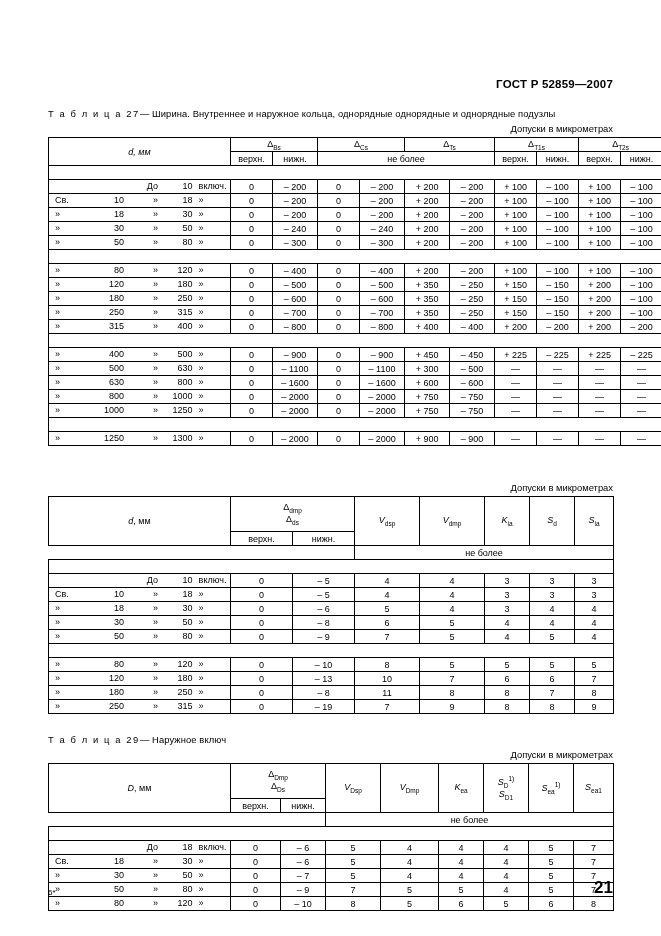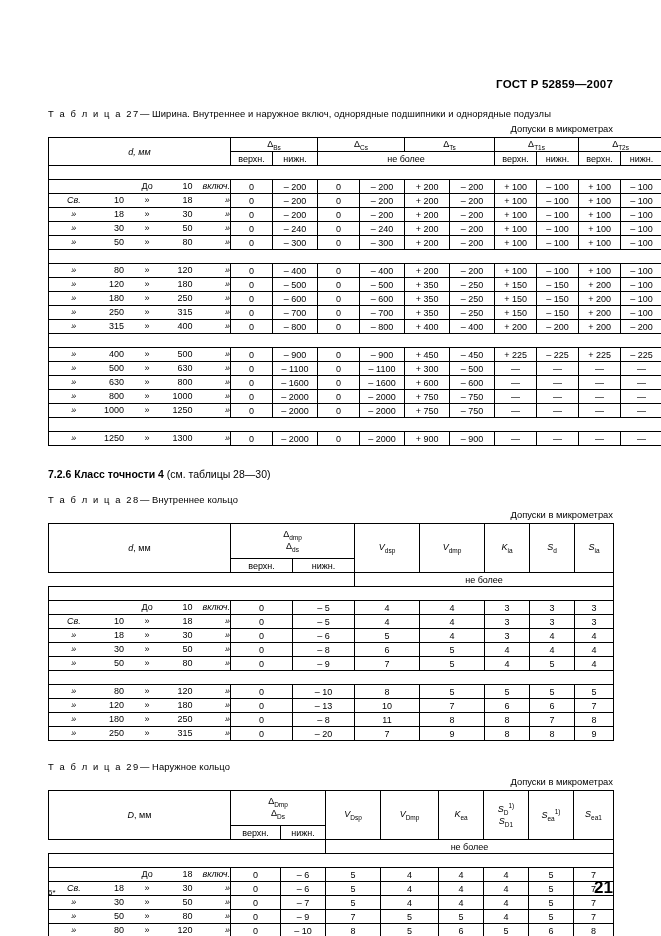"— Ширина. Внутреннее и наружное" span { text: включ, однорядные подшипники -> кольца, однорядные однорядные }
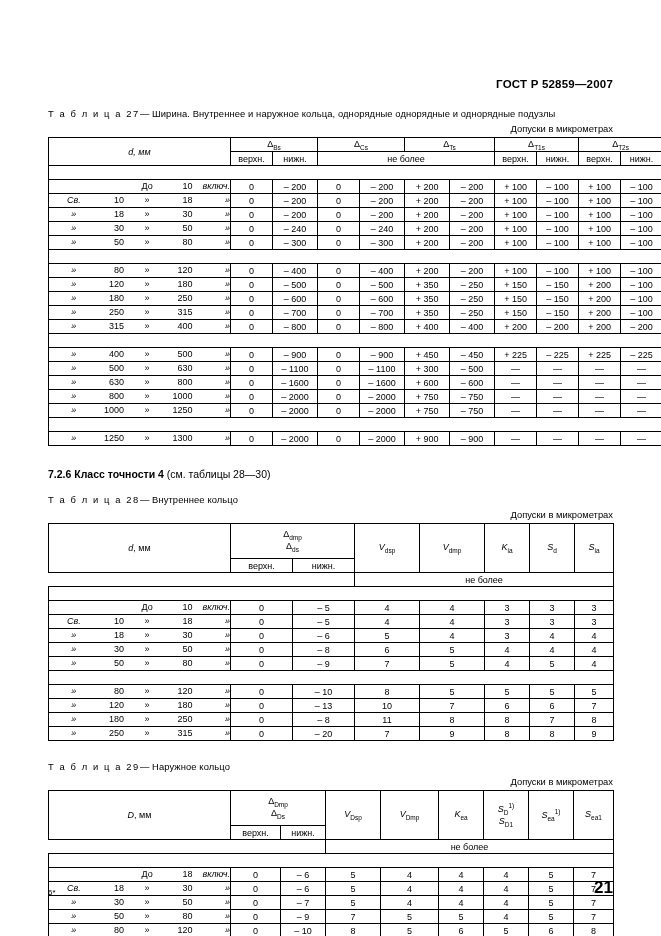"До" .dcol .c2 { text-align: center -> right }
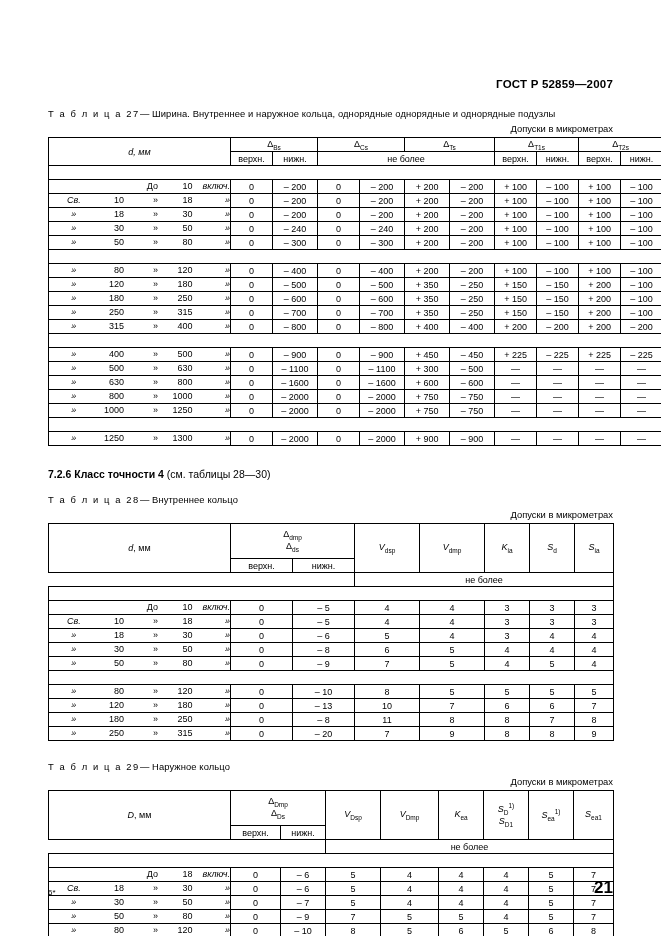"включ." .dcol .e { font-style: italic -> none; text-align: right -> left }
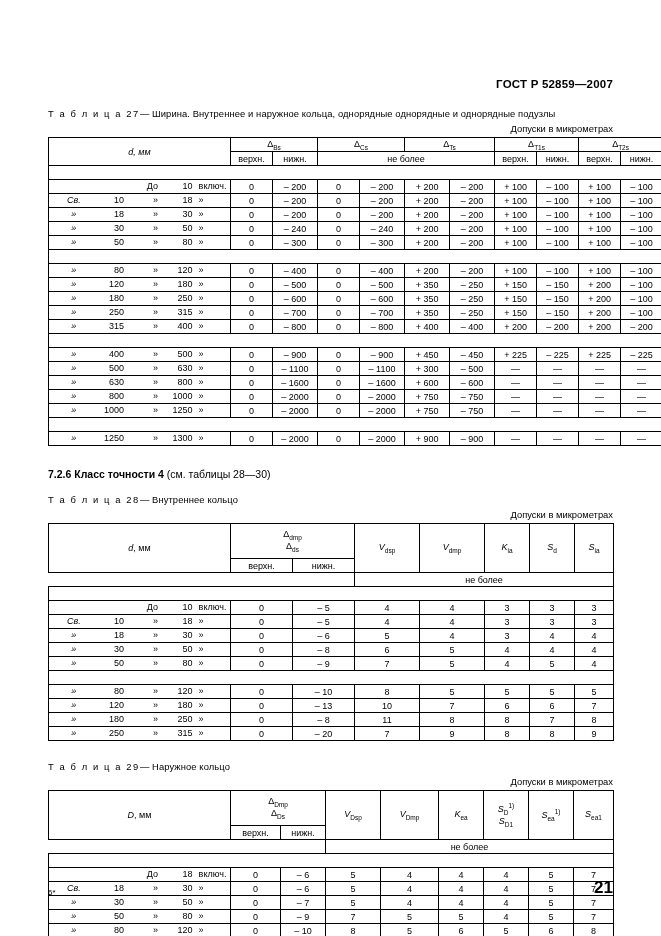"Св." .dcol .a { font-style: italic -> none; text-align: center -> left }
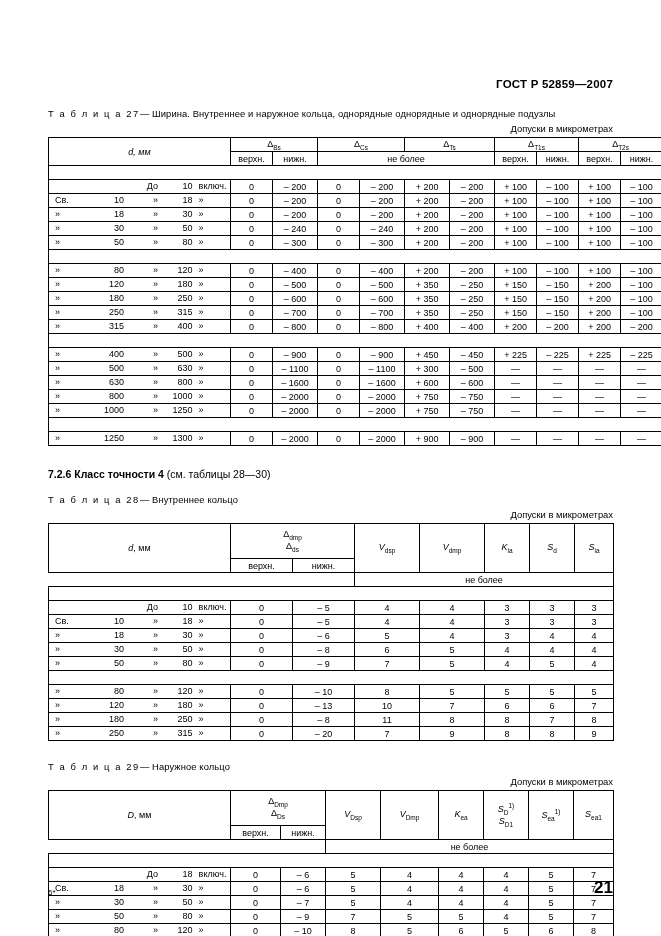"7.2.6 Класс точности 4 (см." div.section-title { html: <div> <span>7.2.6</span> <span>Класс точности 4</span> <span>(см. таблицы 28—30)</span> </div> -> none }
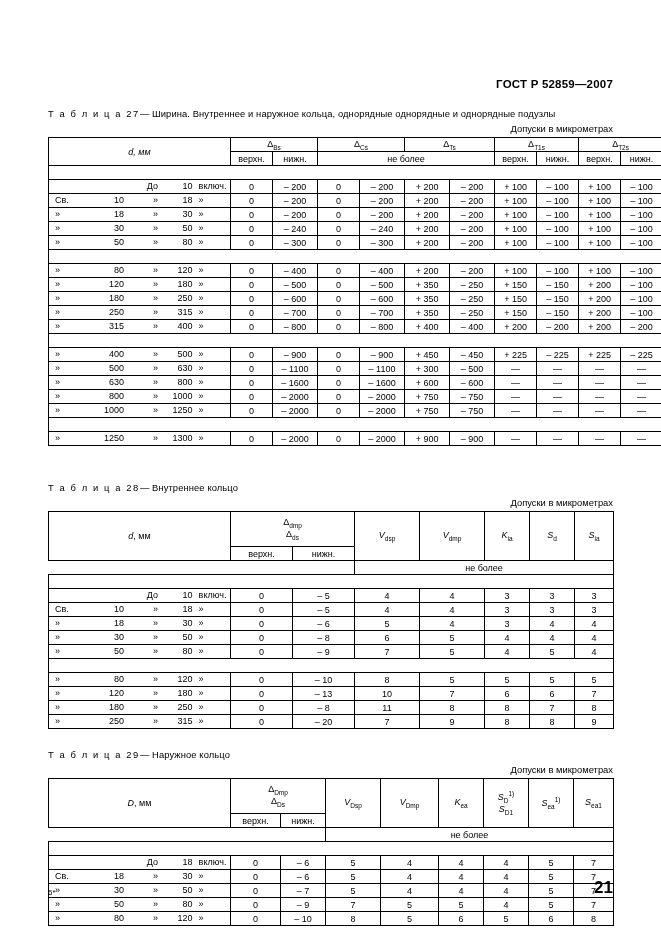"Т а б л и ц а 28—" div.tbl-caption { html: <div> <span>Т а б л и ц а 28</span><span>— Внутреннее кольцо</span> </div> -> none }
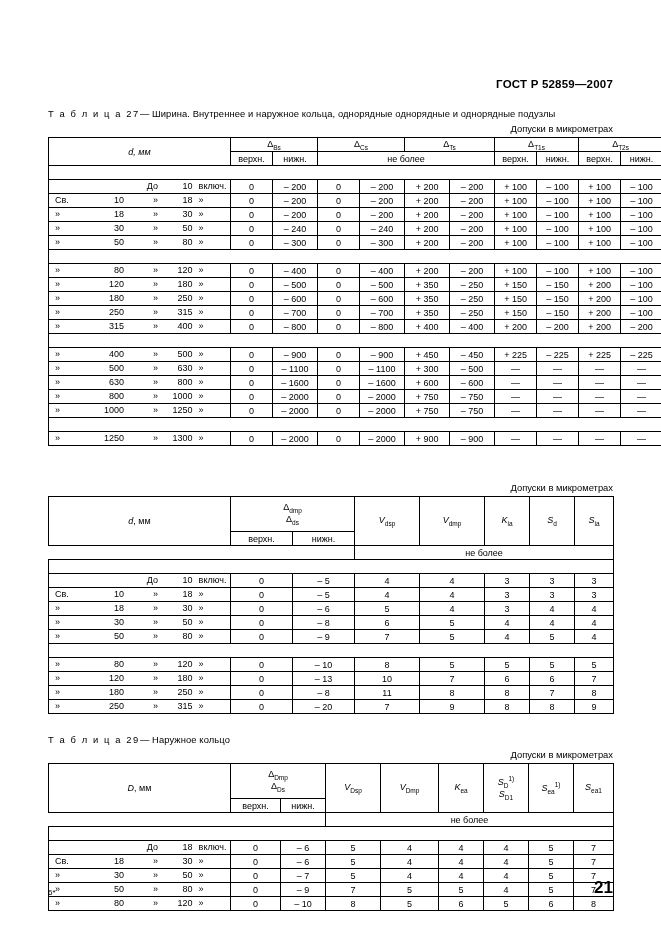"– 20" td.l { text: 20 -> 19 }
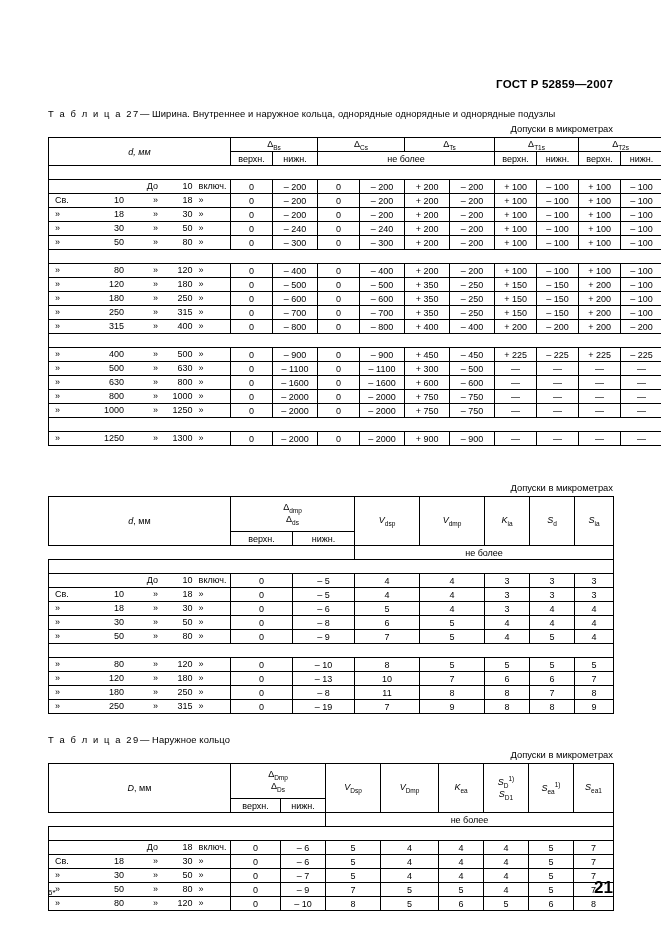"— Наружное кольцо" span { text: кольцо -> включ }
